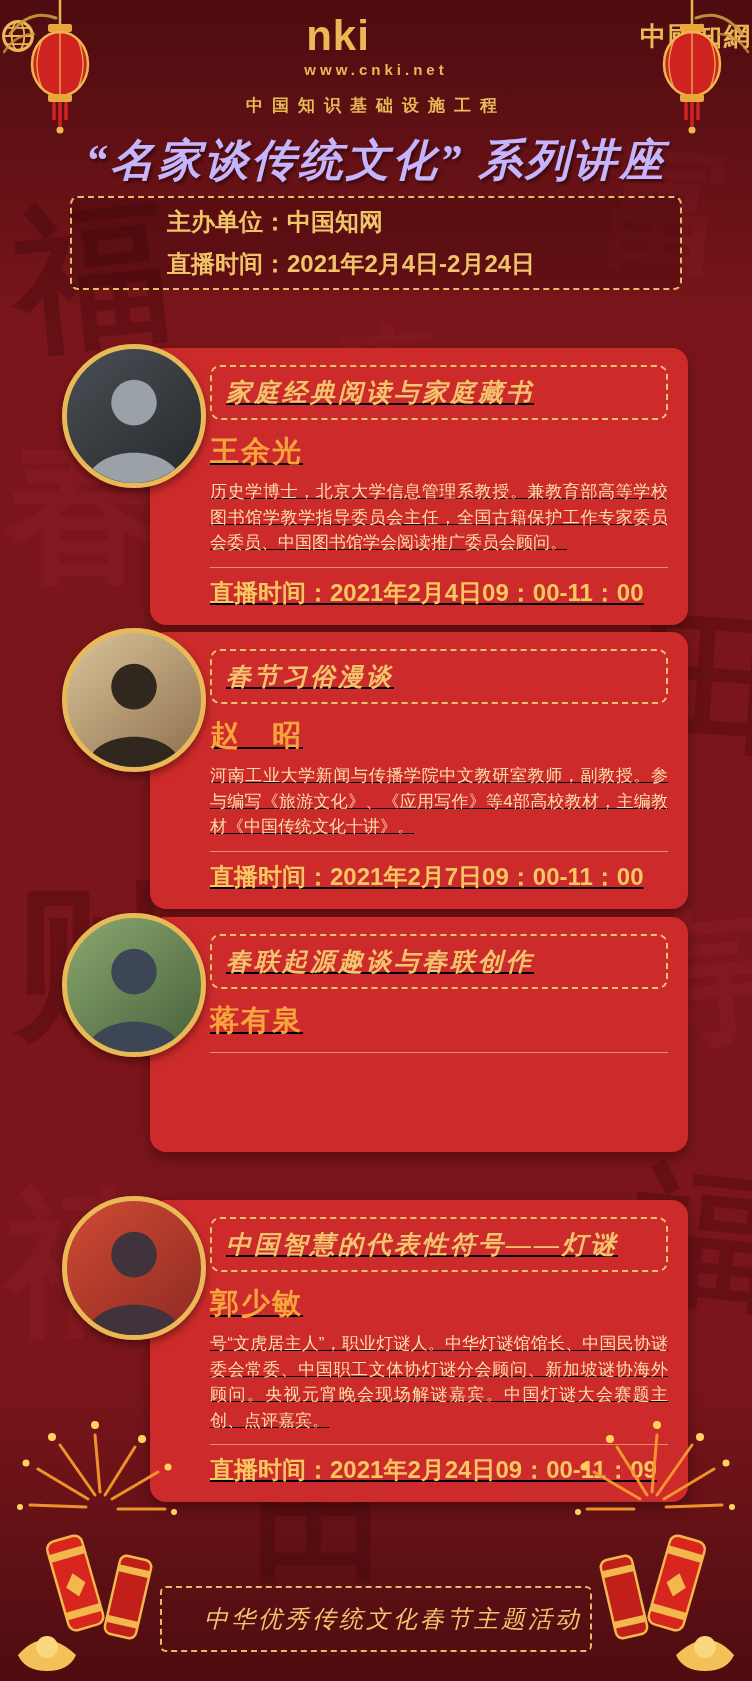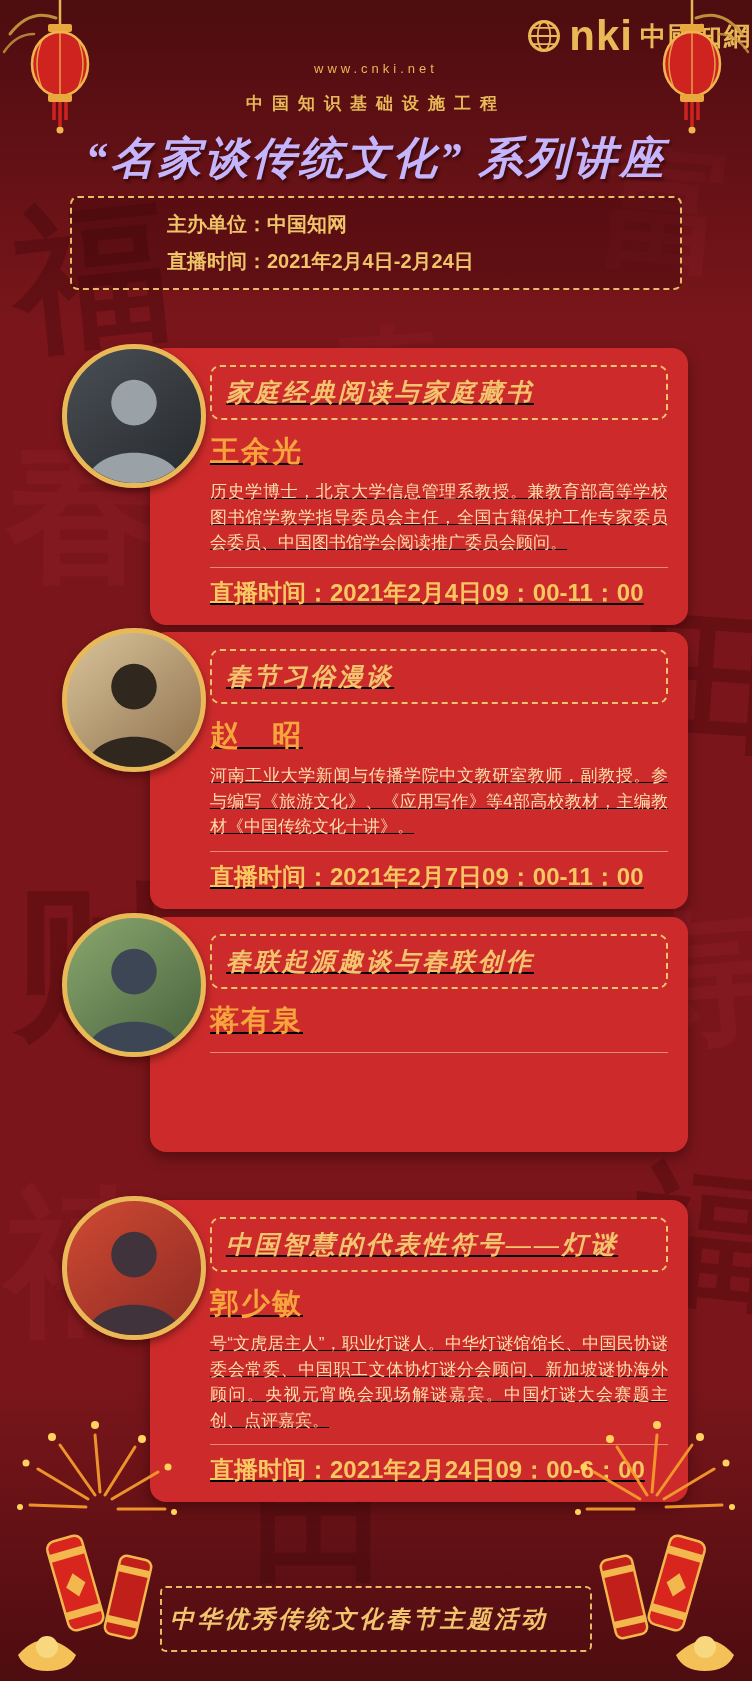"nki" .logo-row { justify-content: flex-end -> space-between }
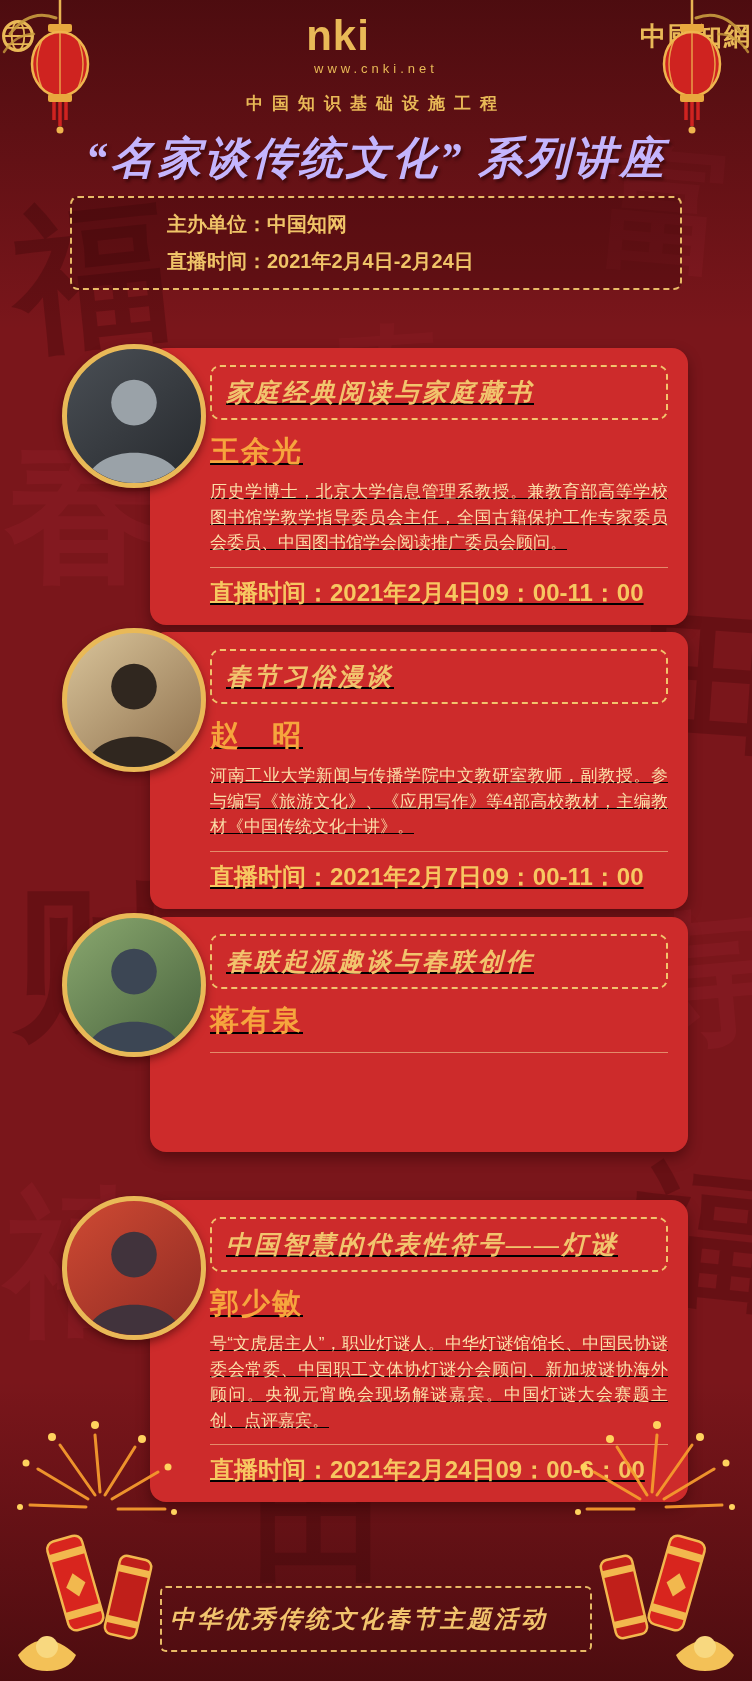"www.cnki.net" .logo-url { font-size: 13px -> 15px; font-weight: 400 -> 700 }
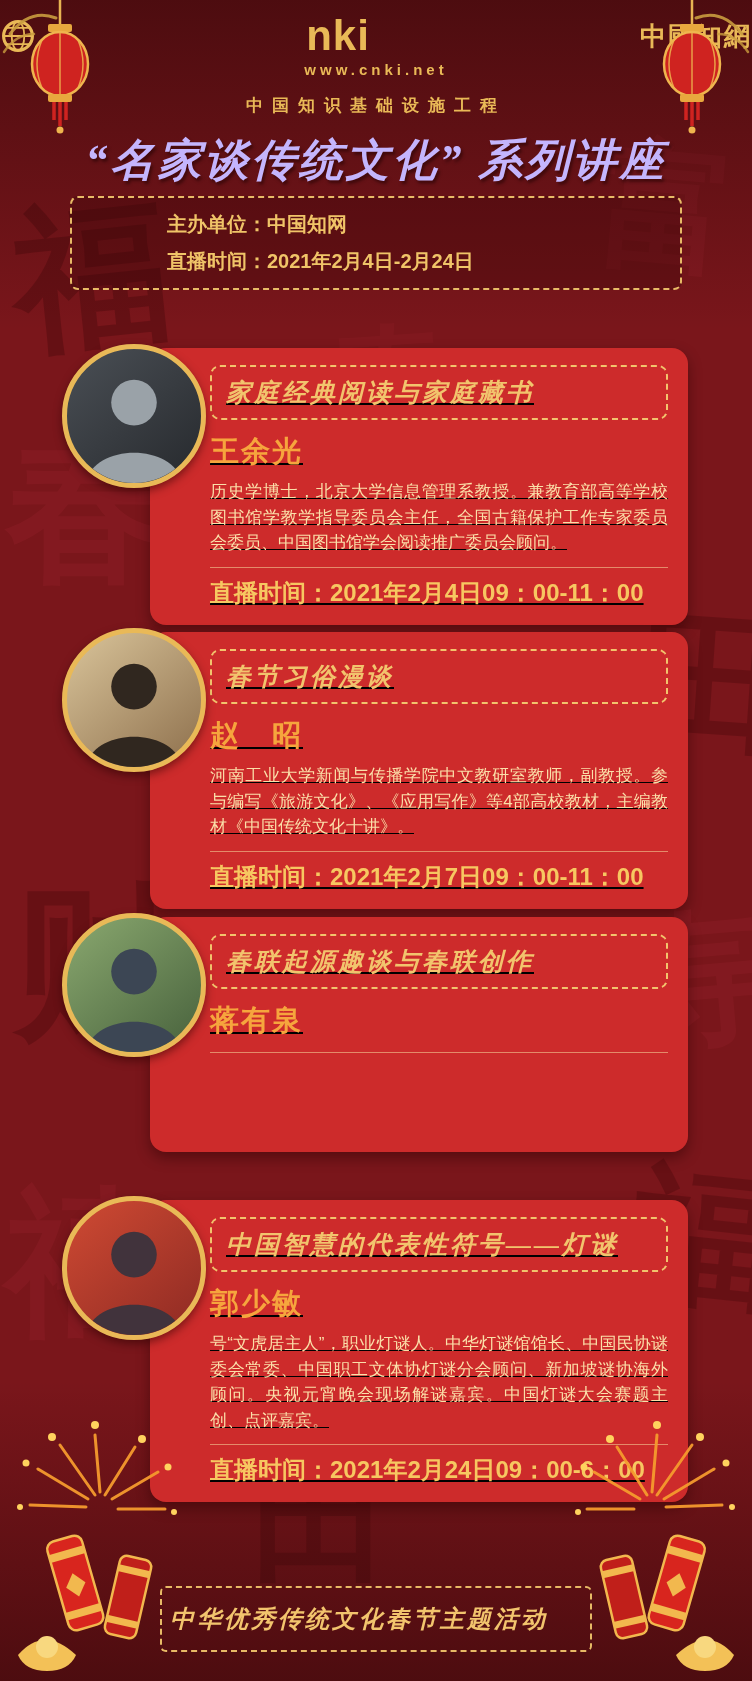"主办单位：中国知网" .info-box { font-size: 20px -> 24px }
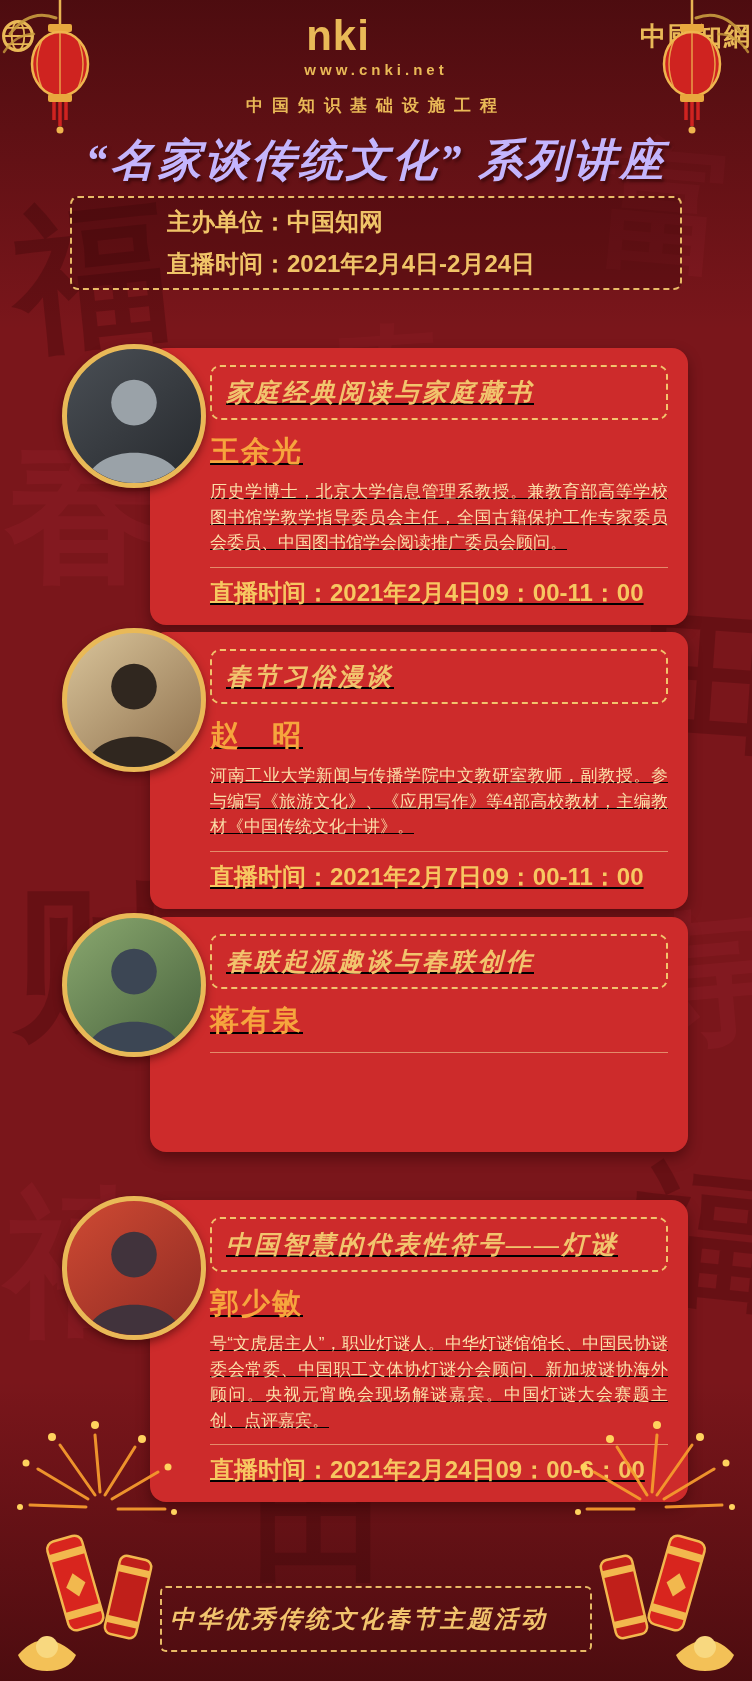"2021年2月24日09：00-6：00" span { text: 00-6：00 -> 00-11：09 }
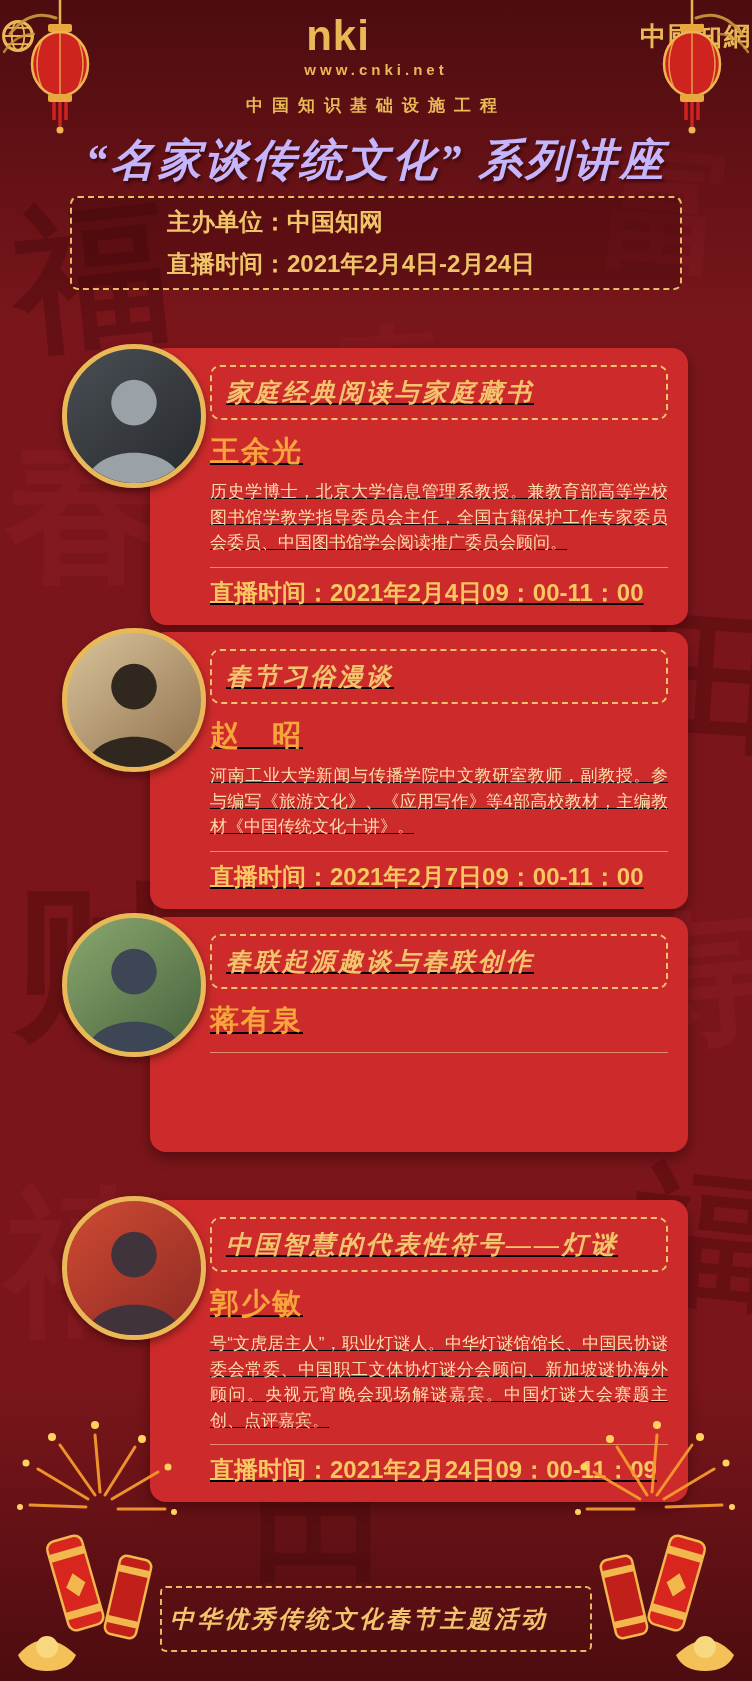"中华优秀传统文化春节主题活动" .slogan-box { font-weight: 700 -> 400; text-align: left -> right }
